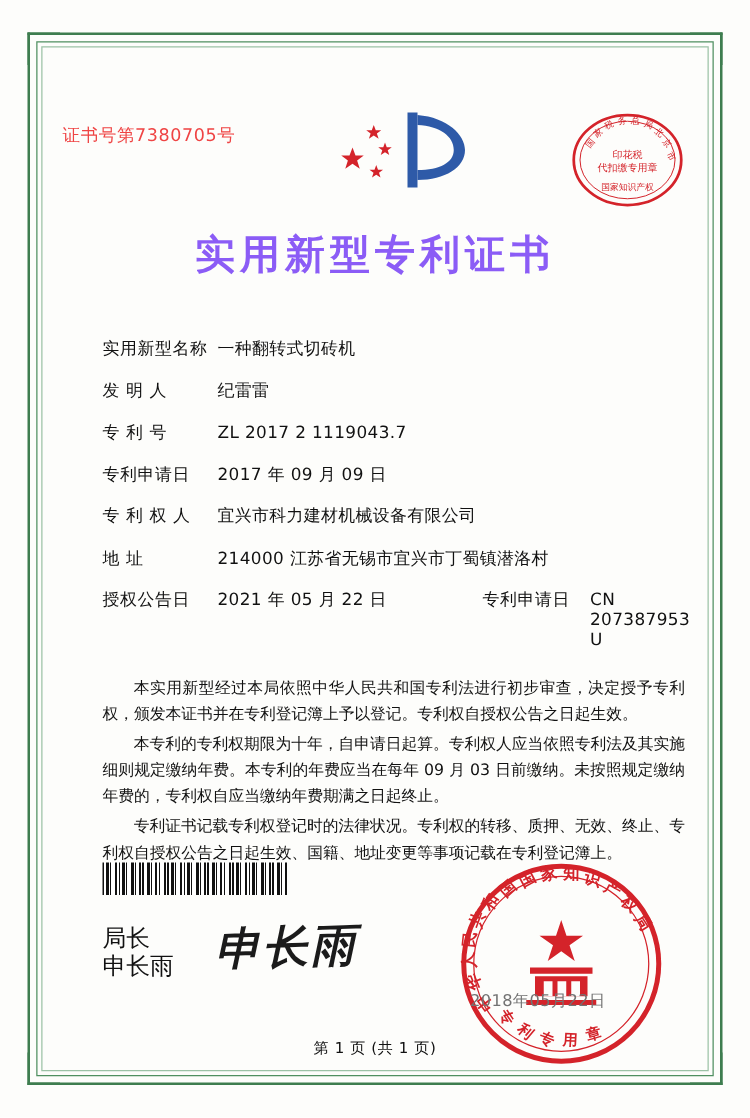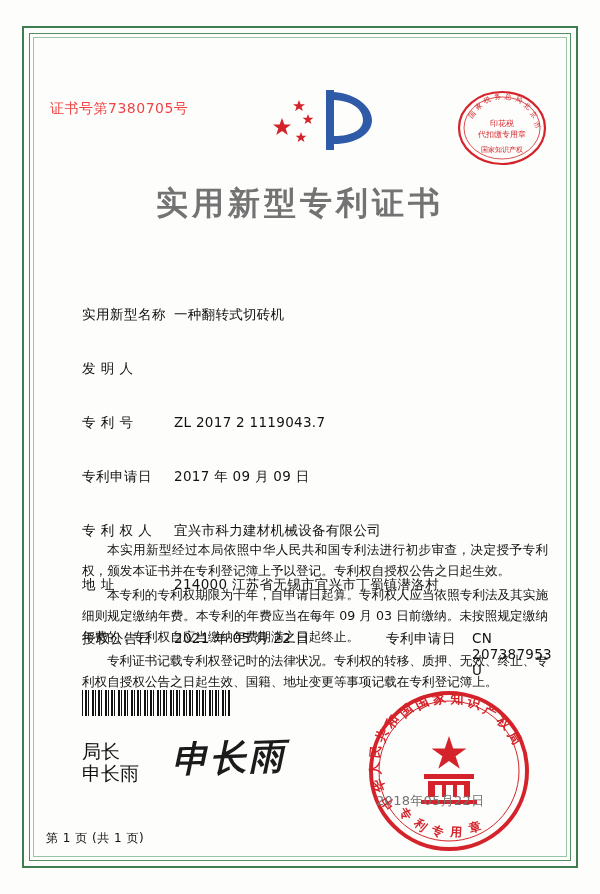"实用新型专利证书" .title { color: #737373 -> #8b5cf6 }
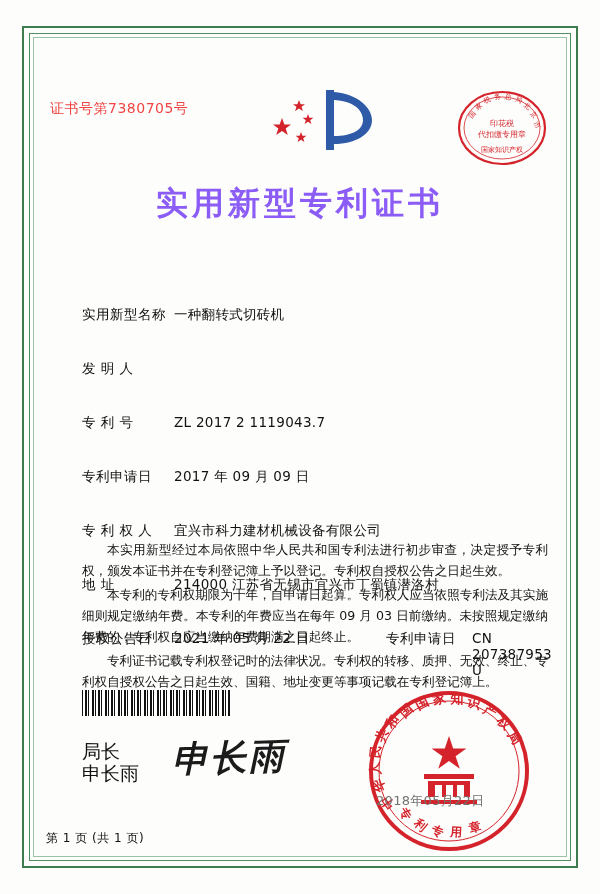"实用新型名称" .frow { margin-top: 36px -> none }
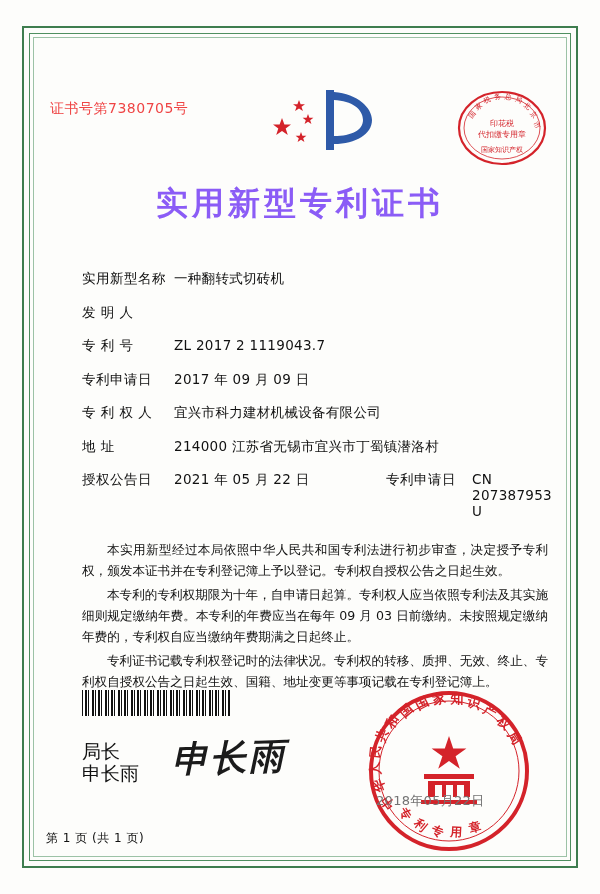"纪雷雷" div.fvalue { html: none -> <div>纪雷雷</div> }
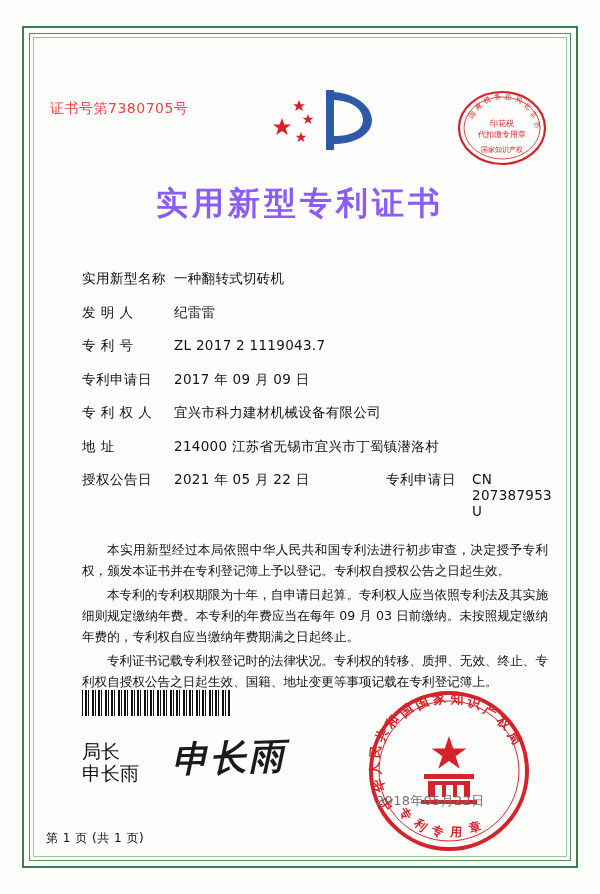"第 1 页 (共 1" .footer { text-align: left -> center }
